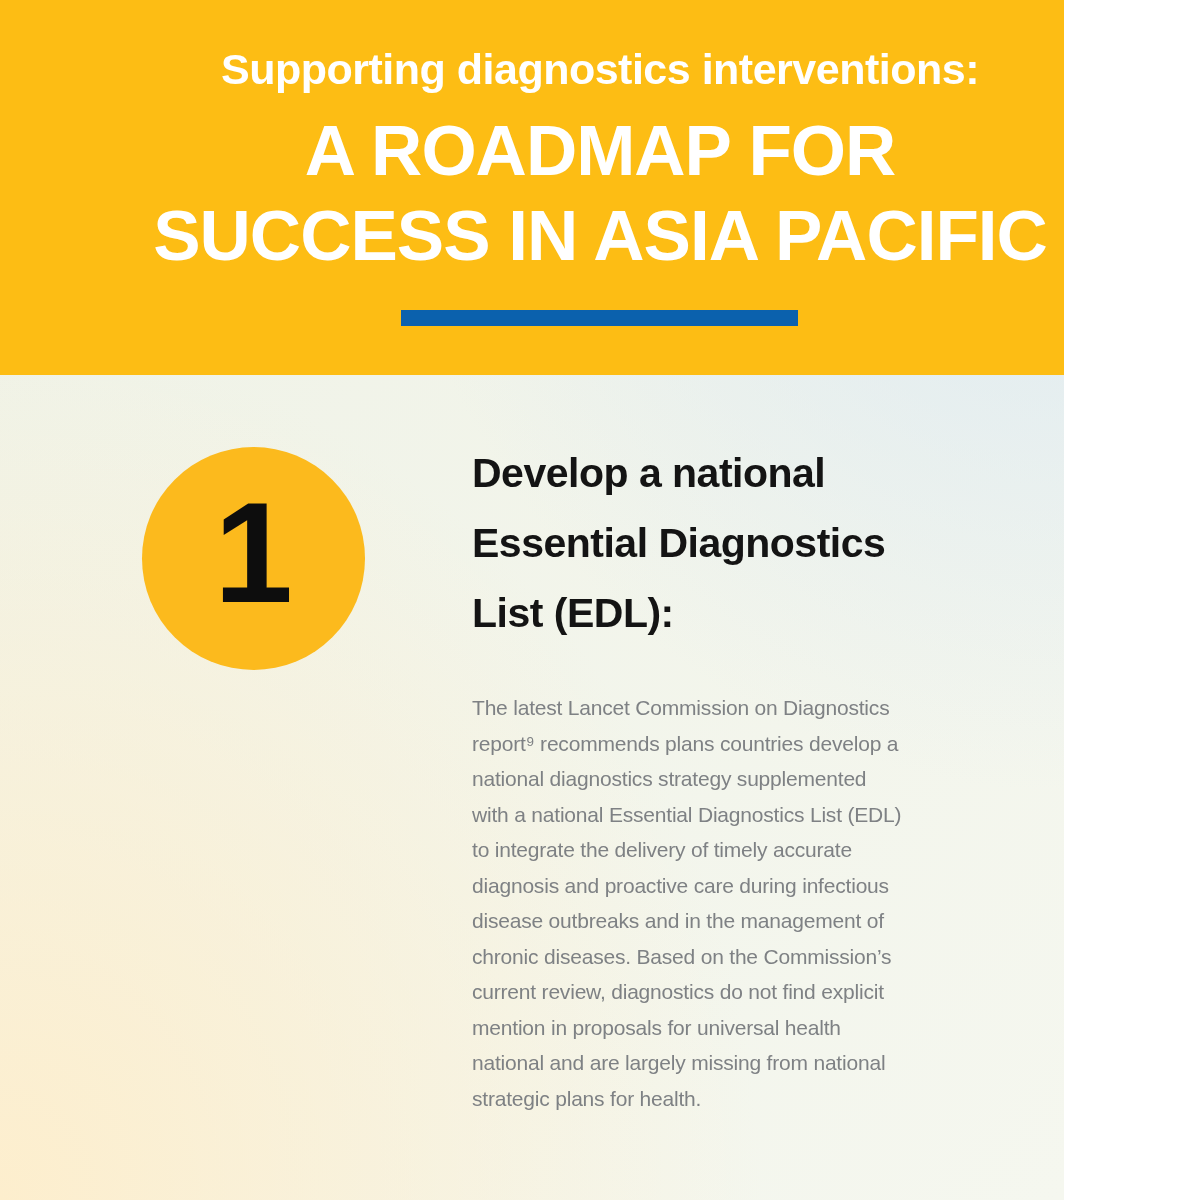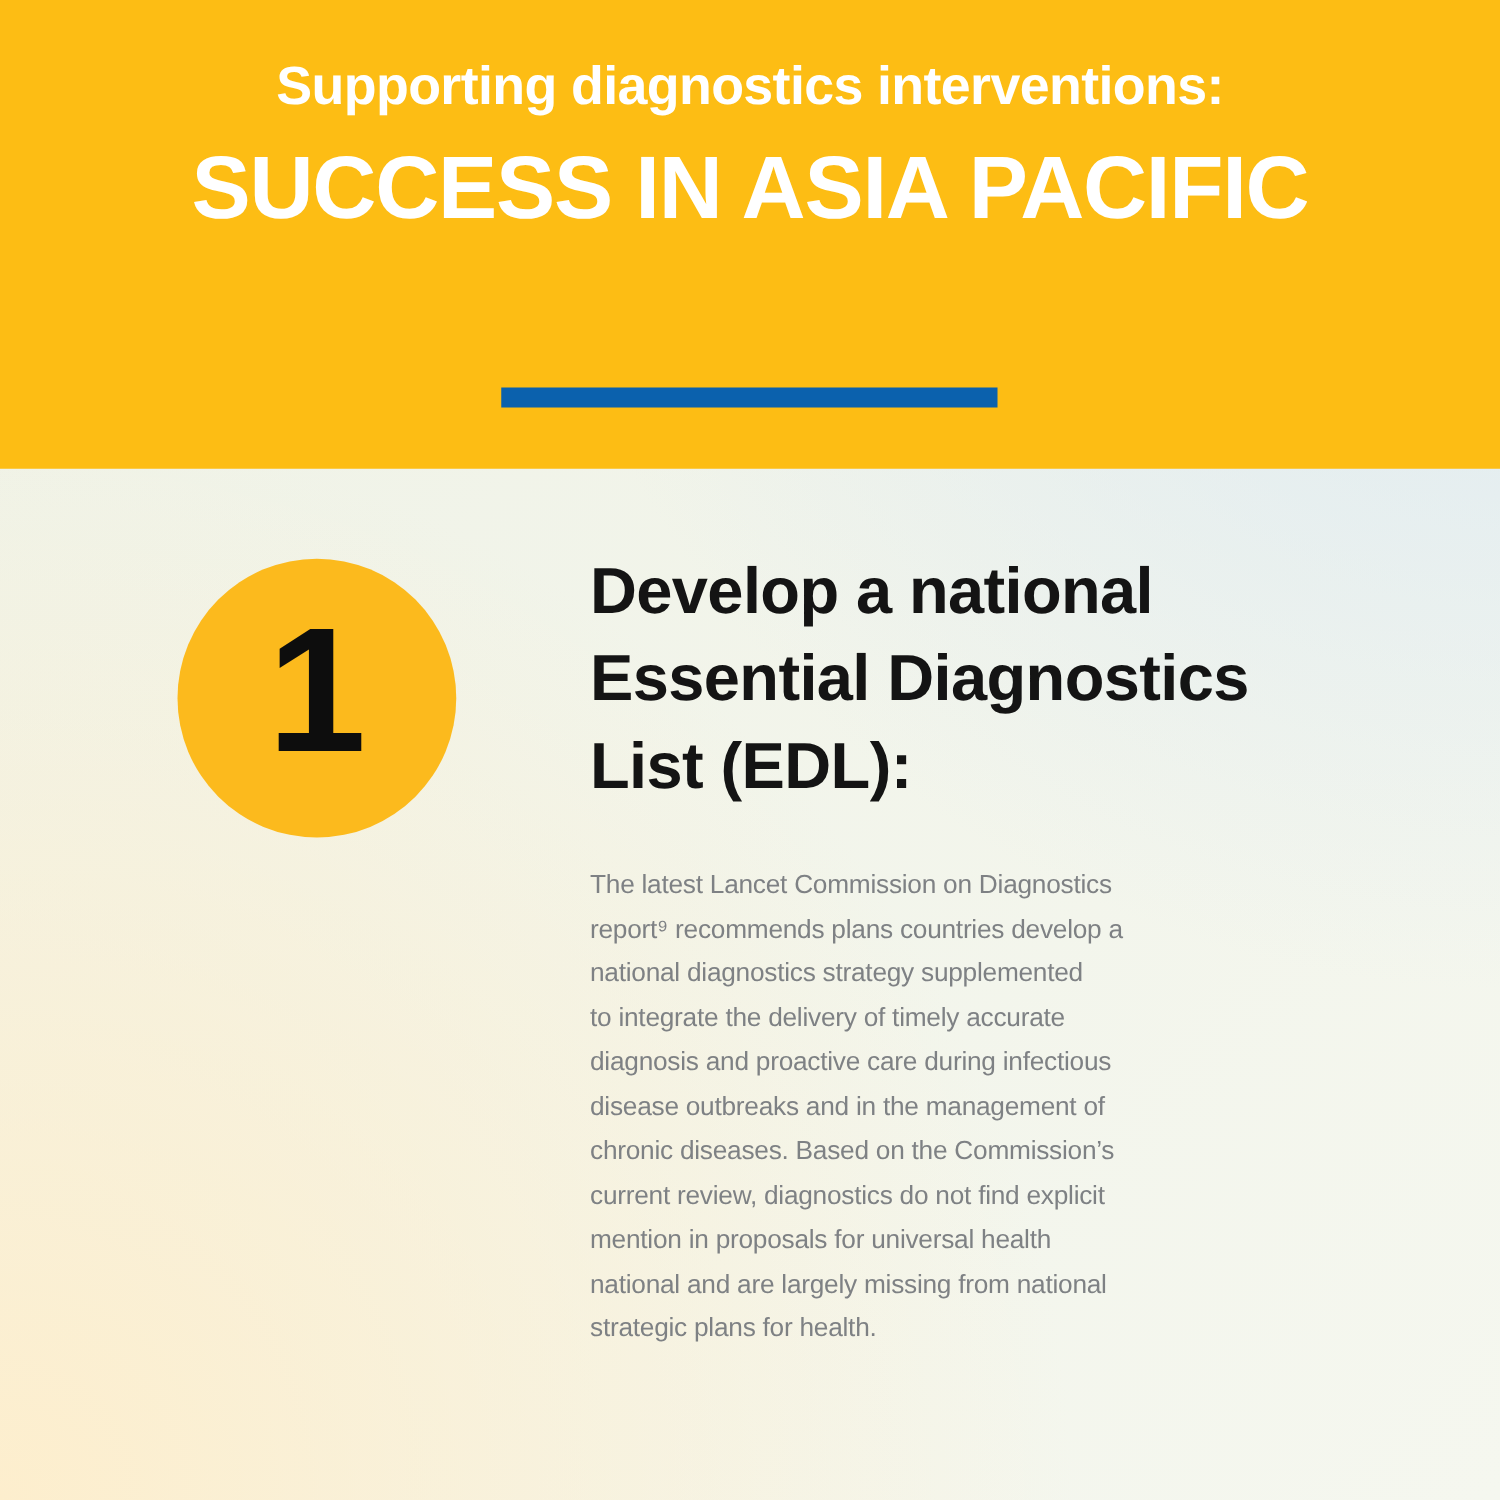"Supporting diagnostics interventions:" .page { width: 1200px -> 1064px }
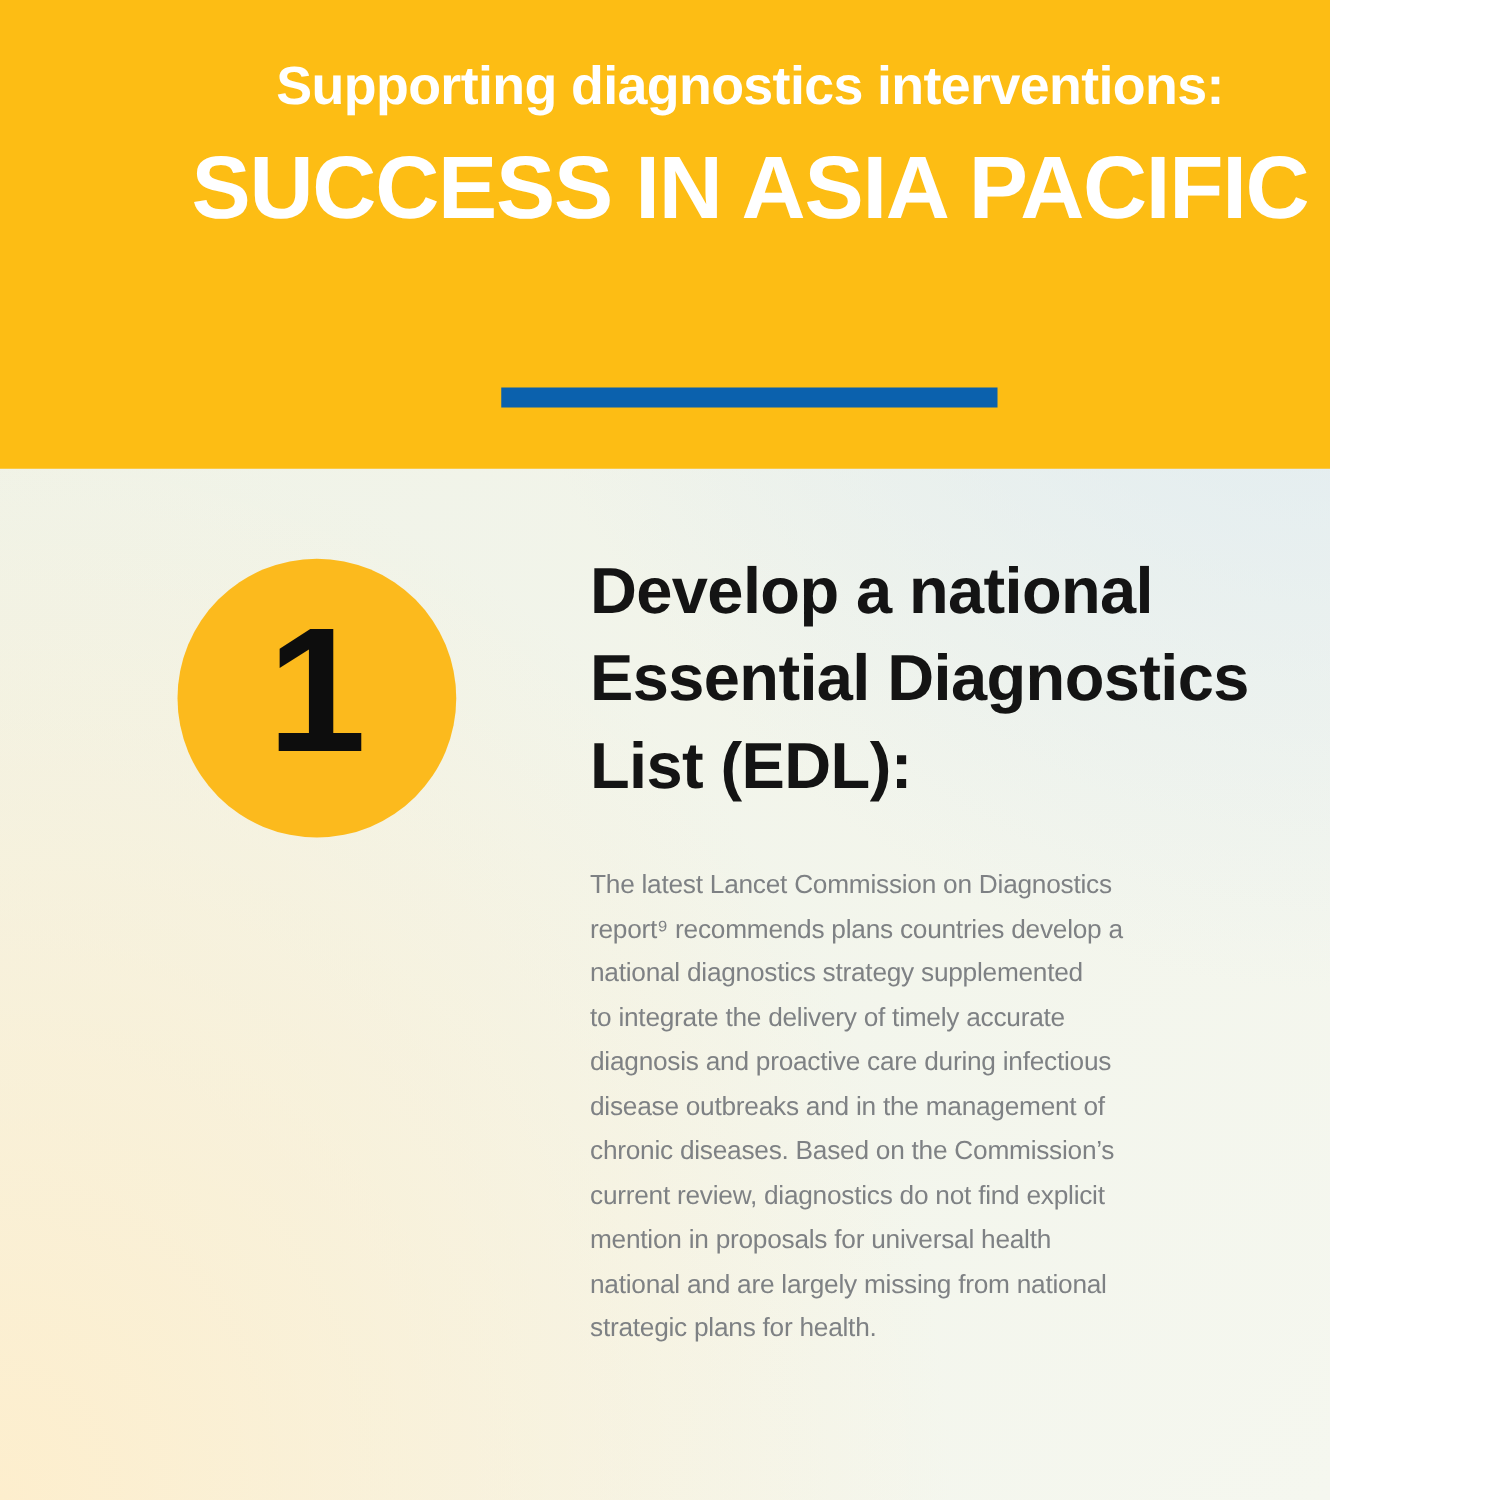"A ROADMAP FOR" span.t-line { html: none -> <span>A ROADMAP FOR</span> }
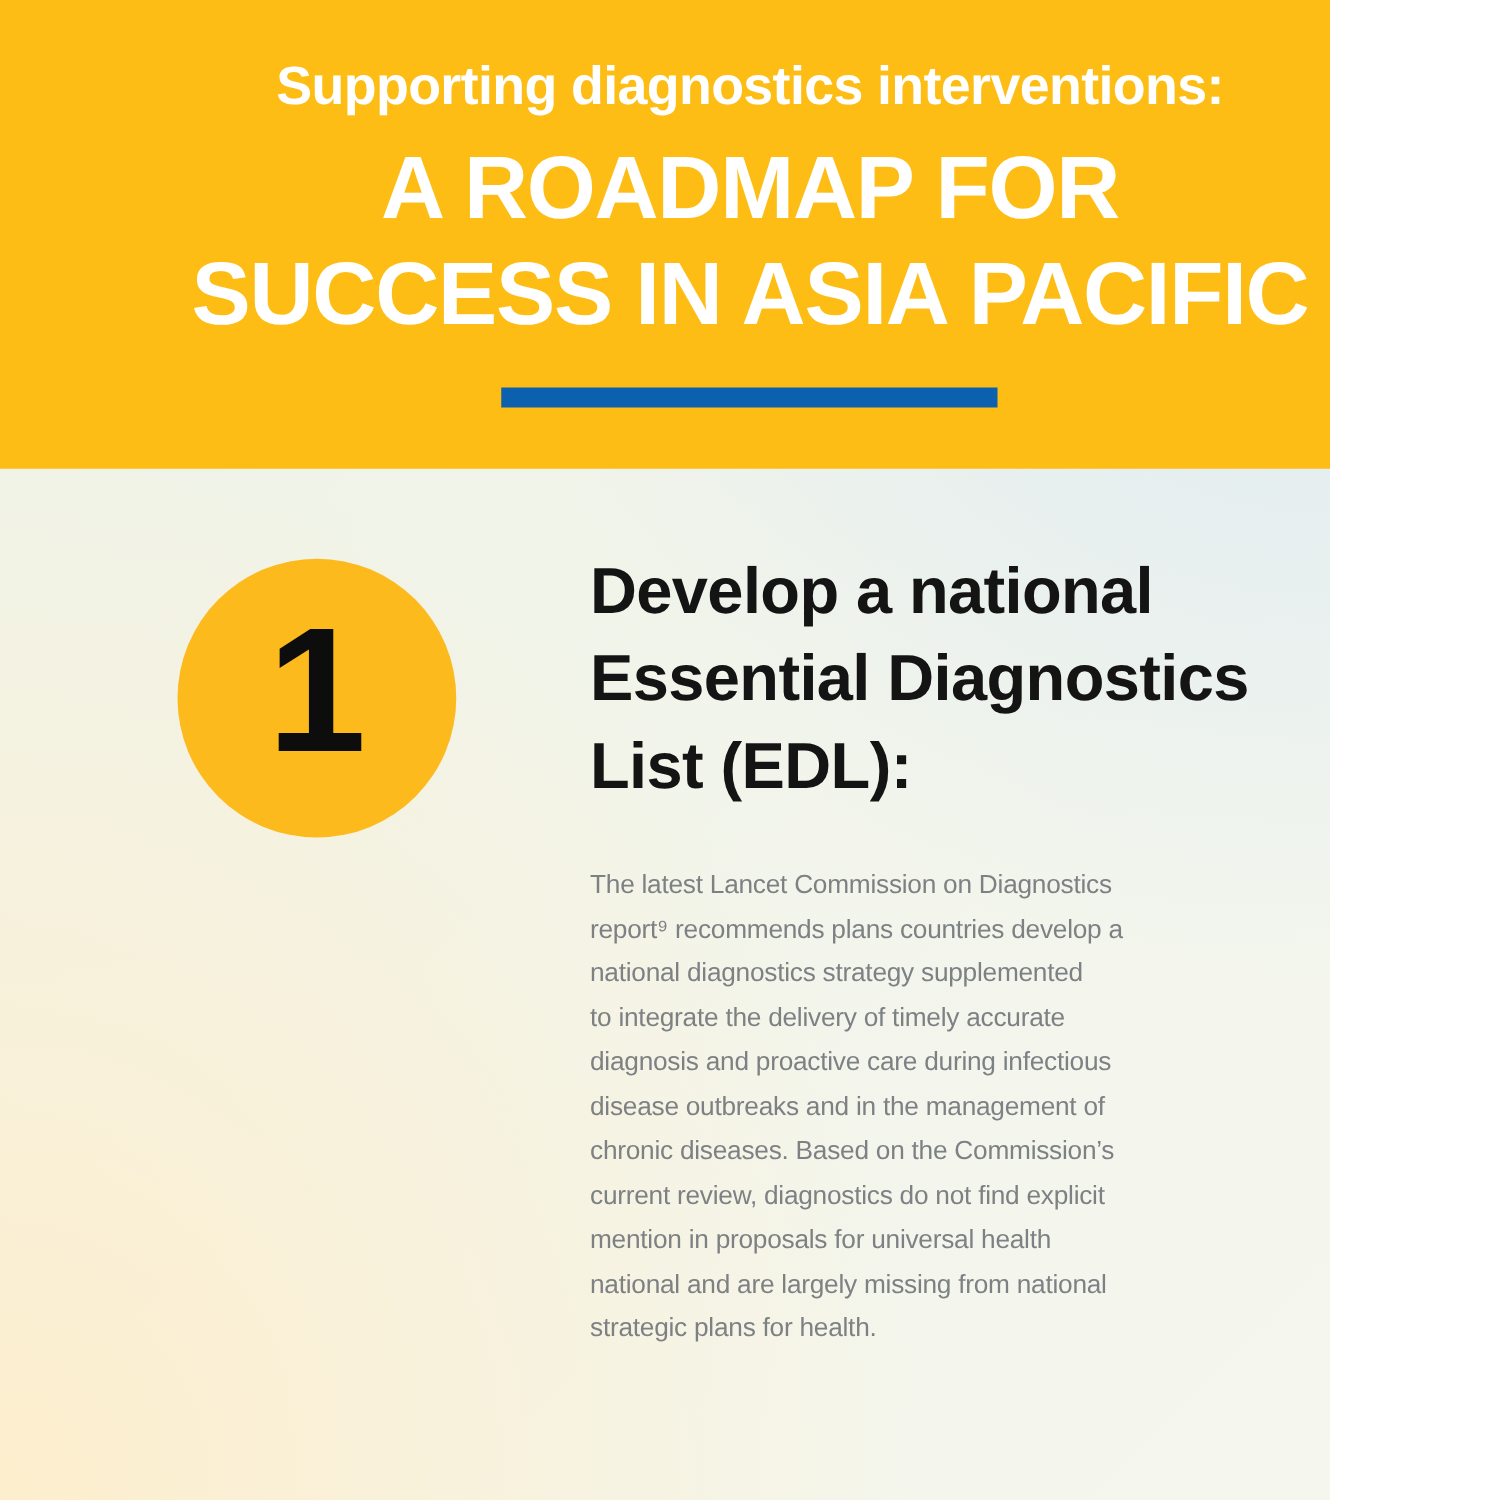"Develop a national" .step-heading { font-size: 52px -> 41px }
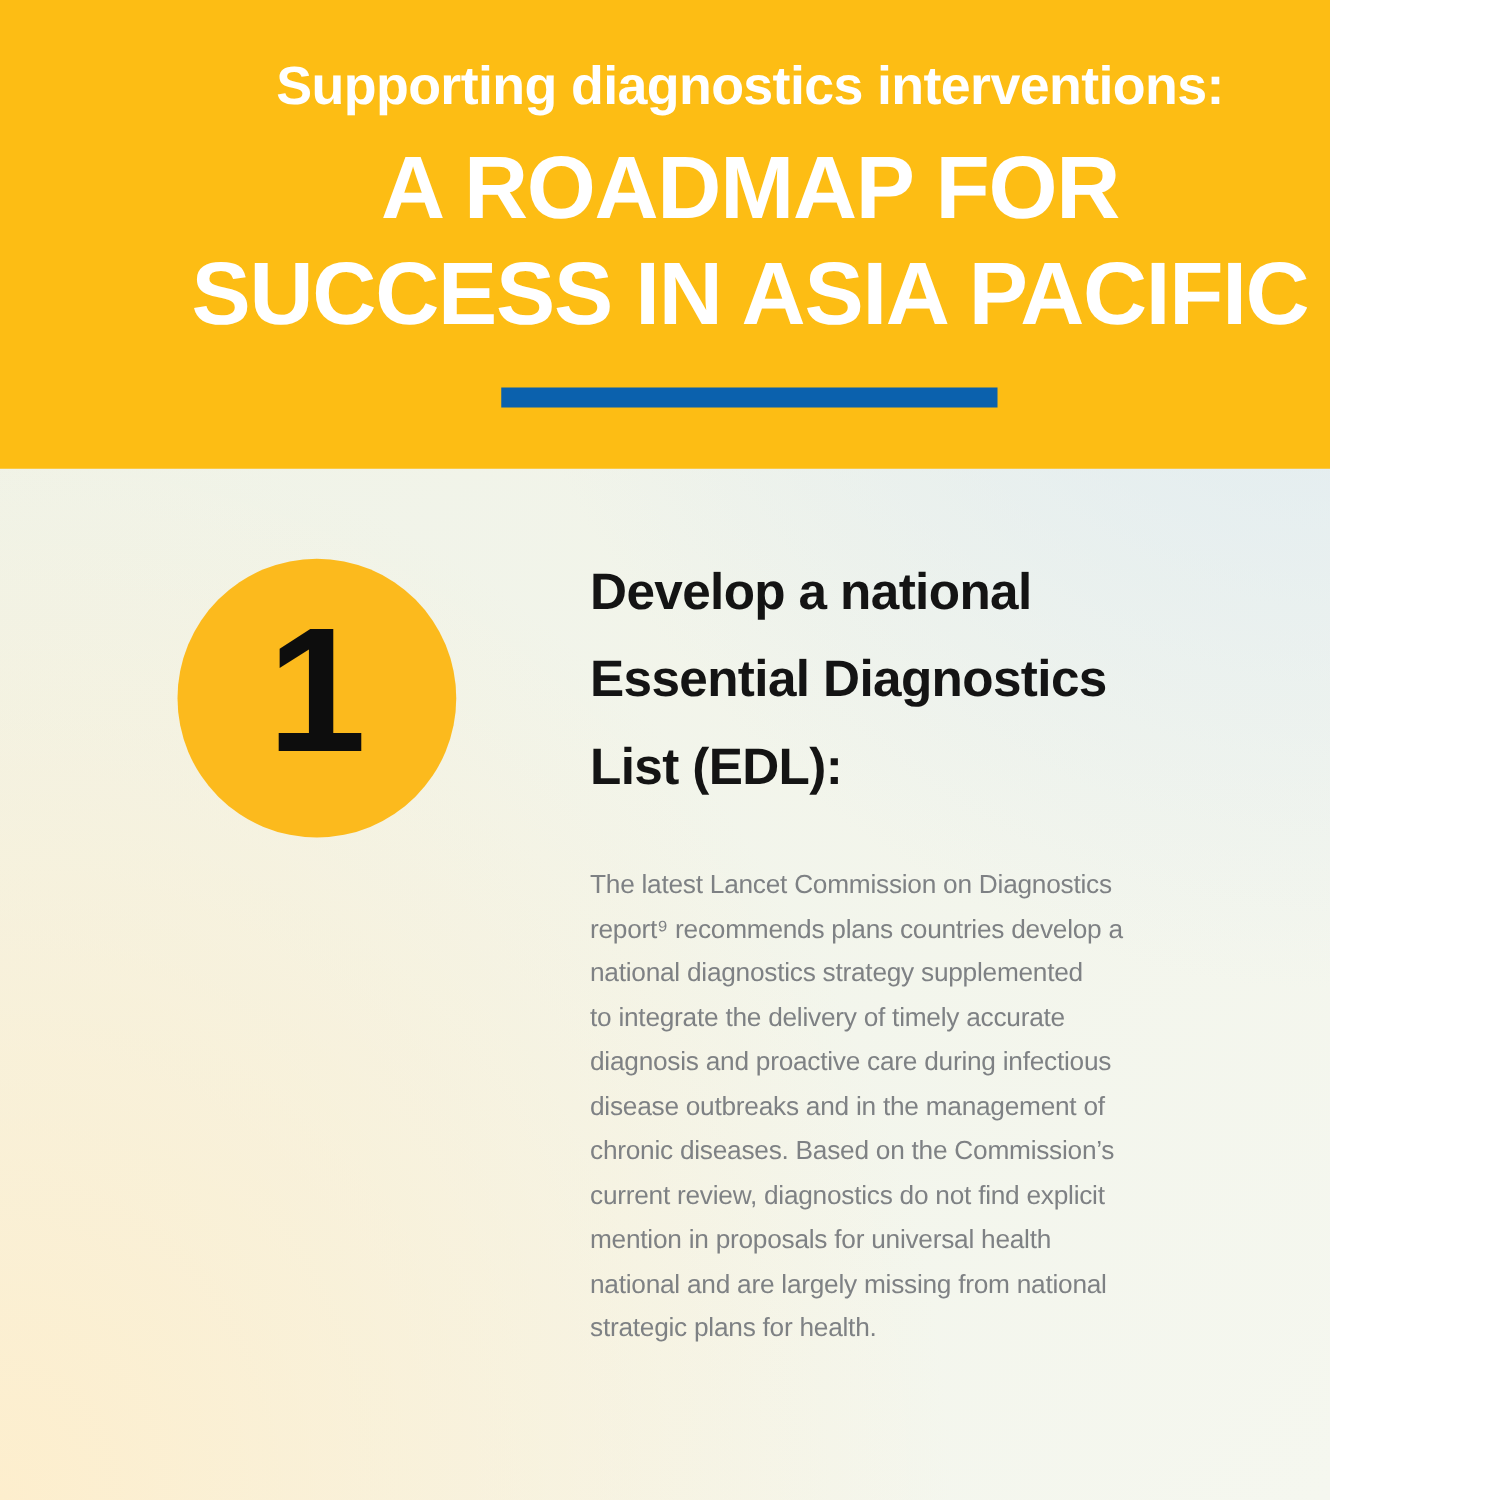"with a national Essential Diagnostics" span.p-line { html: none -> <span>with a national Essential Diagnostics List (EDL)</span> }
